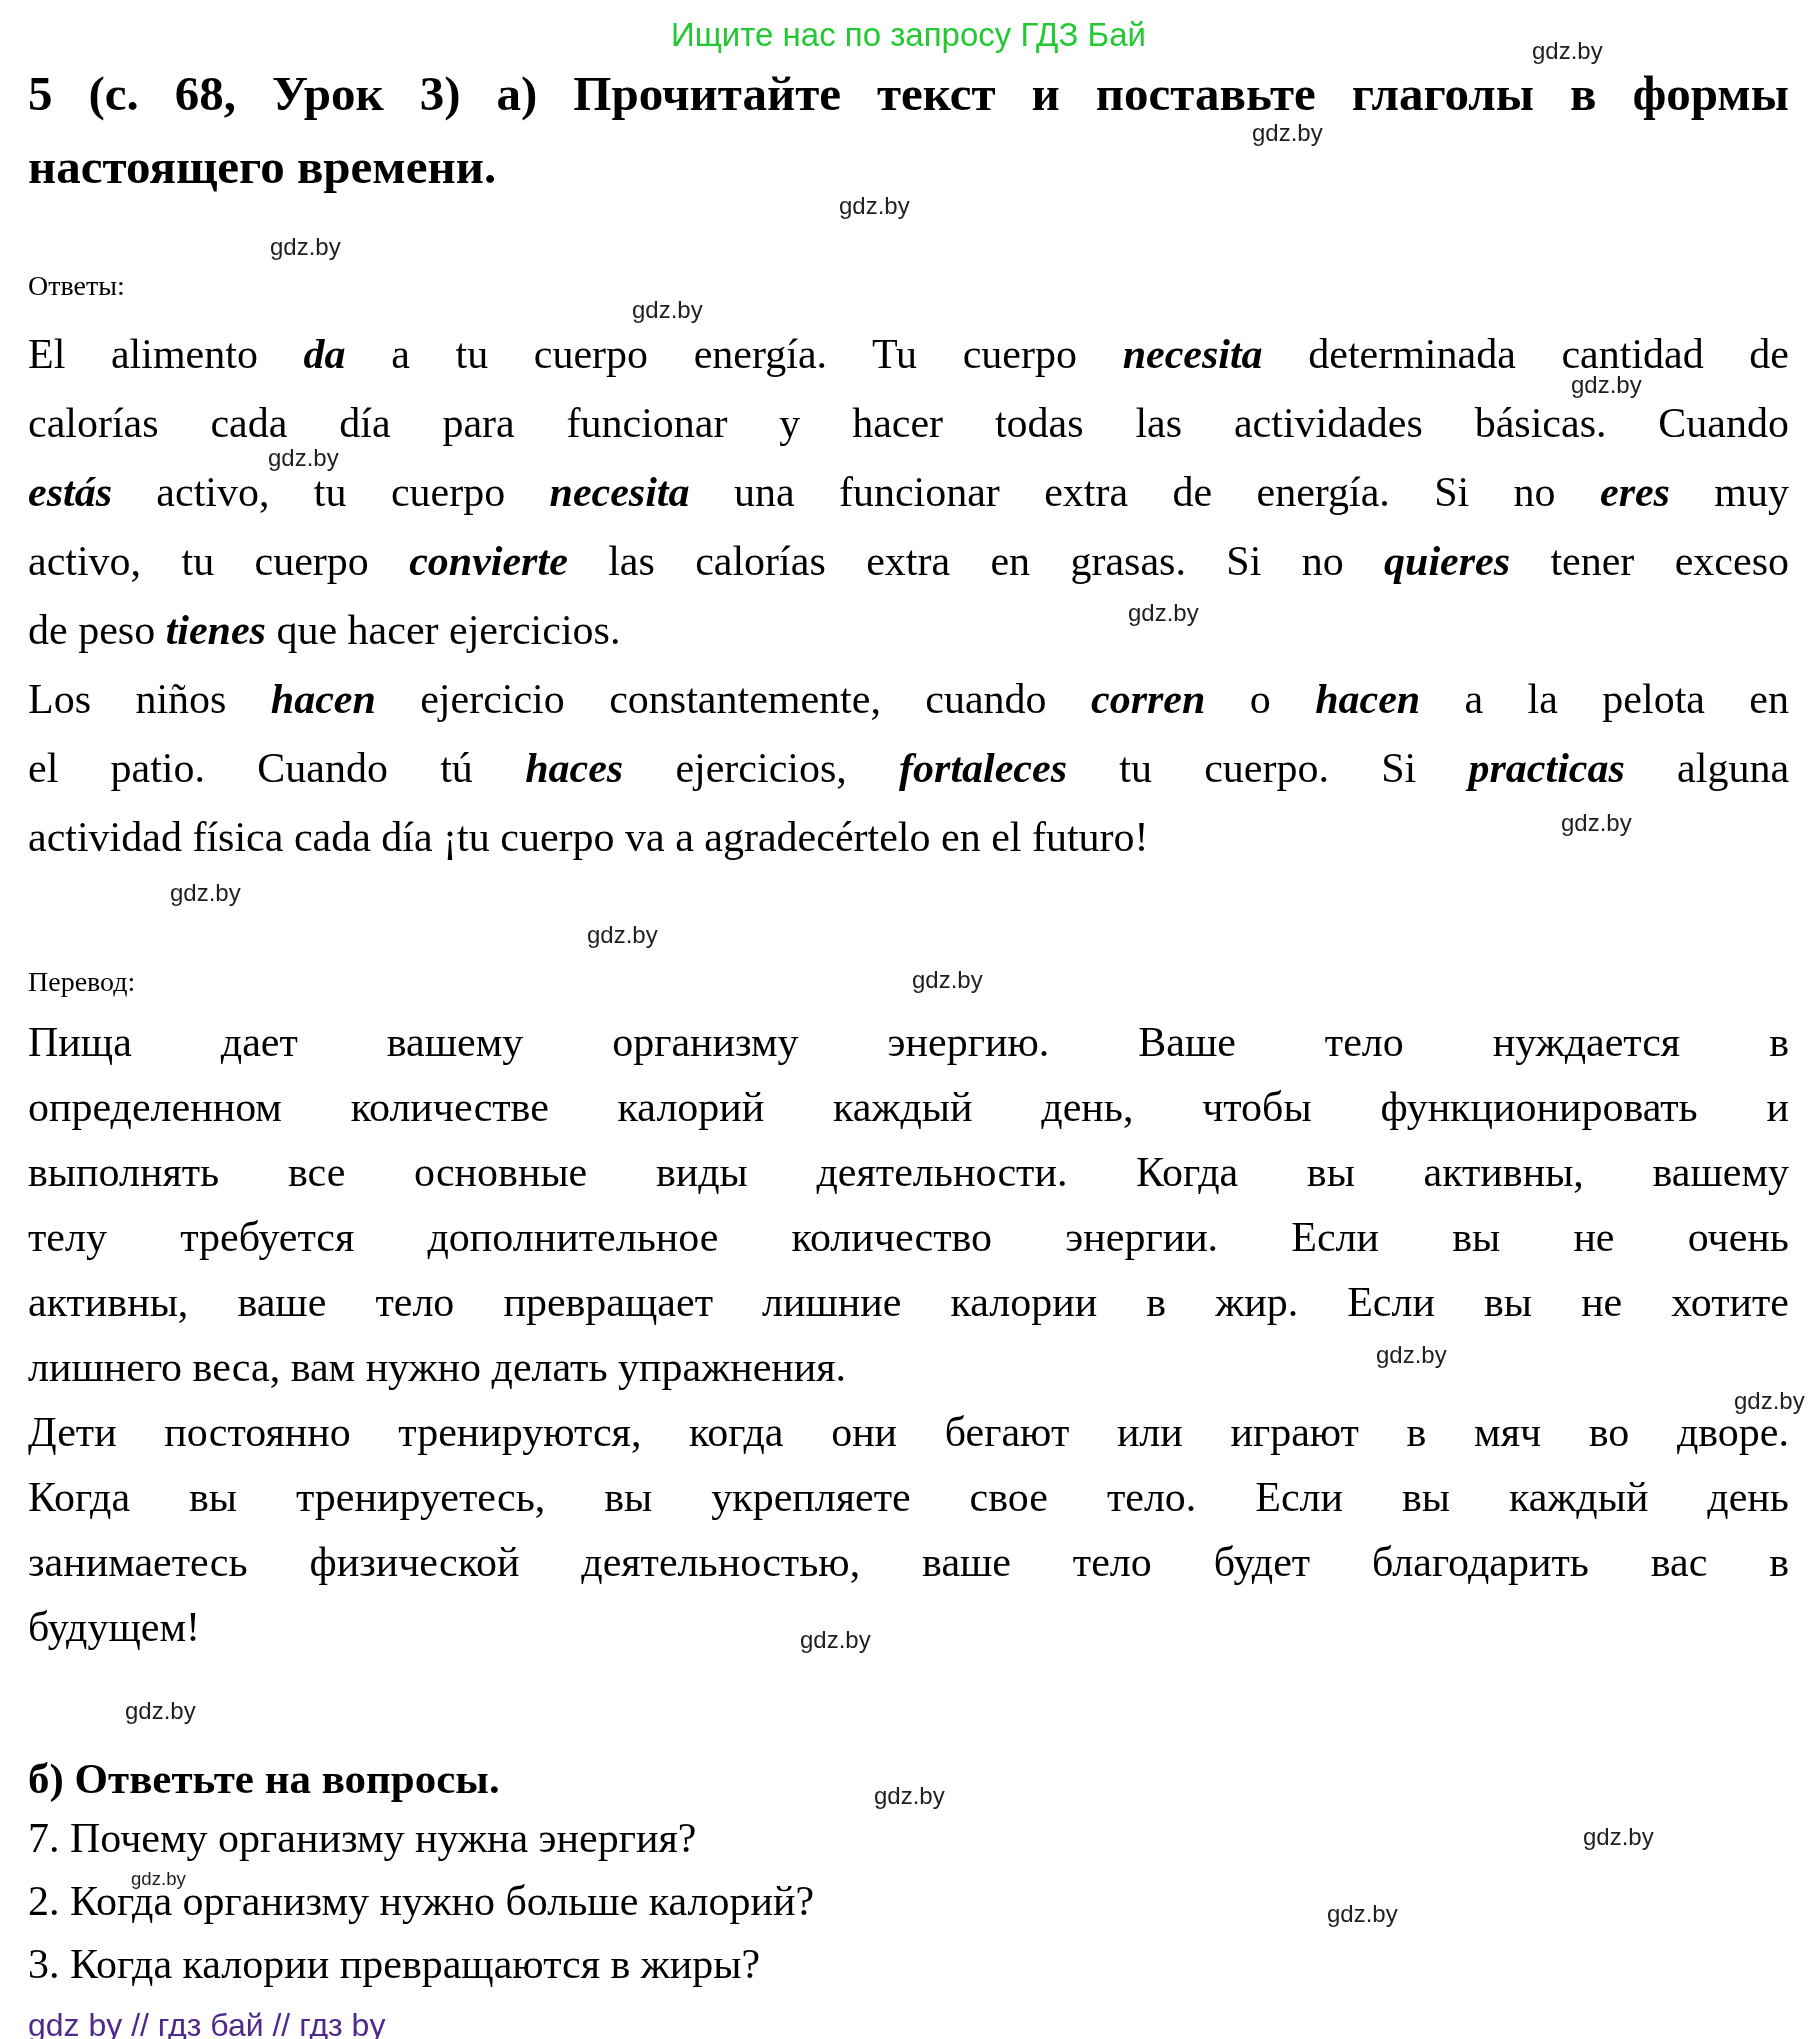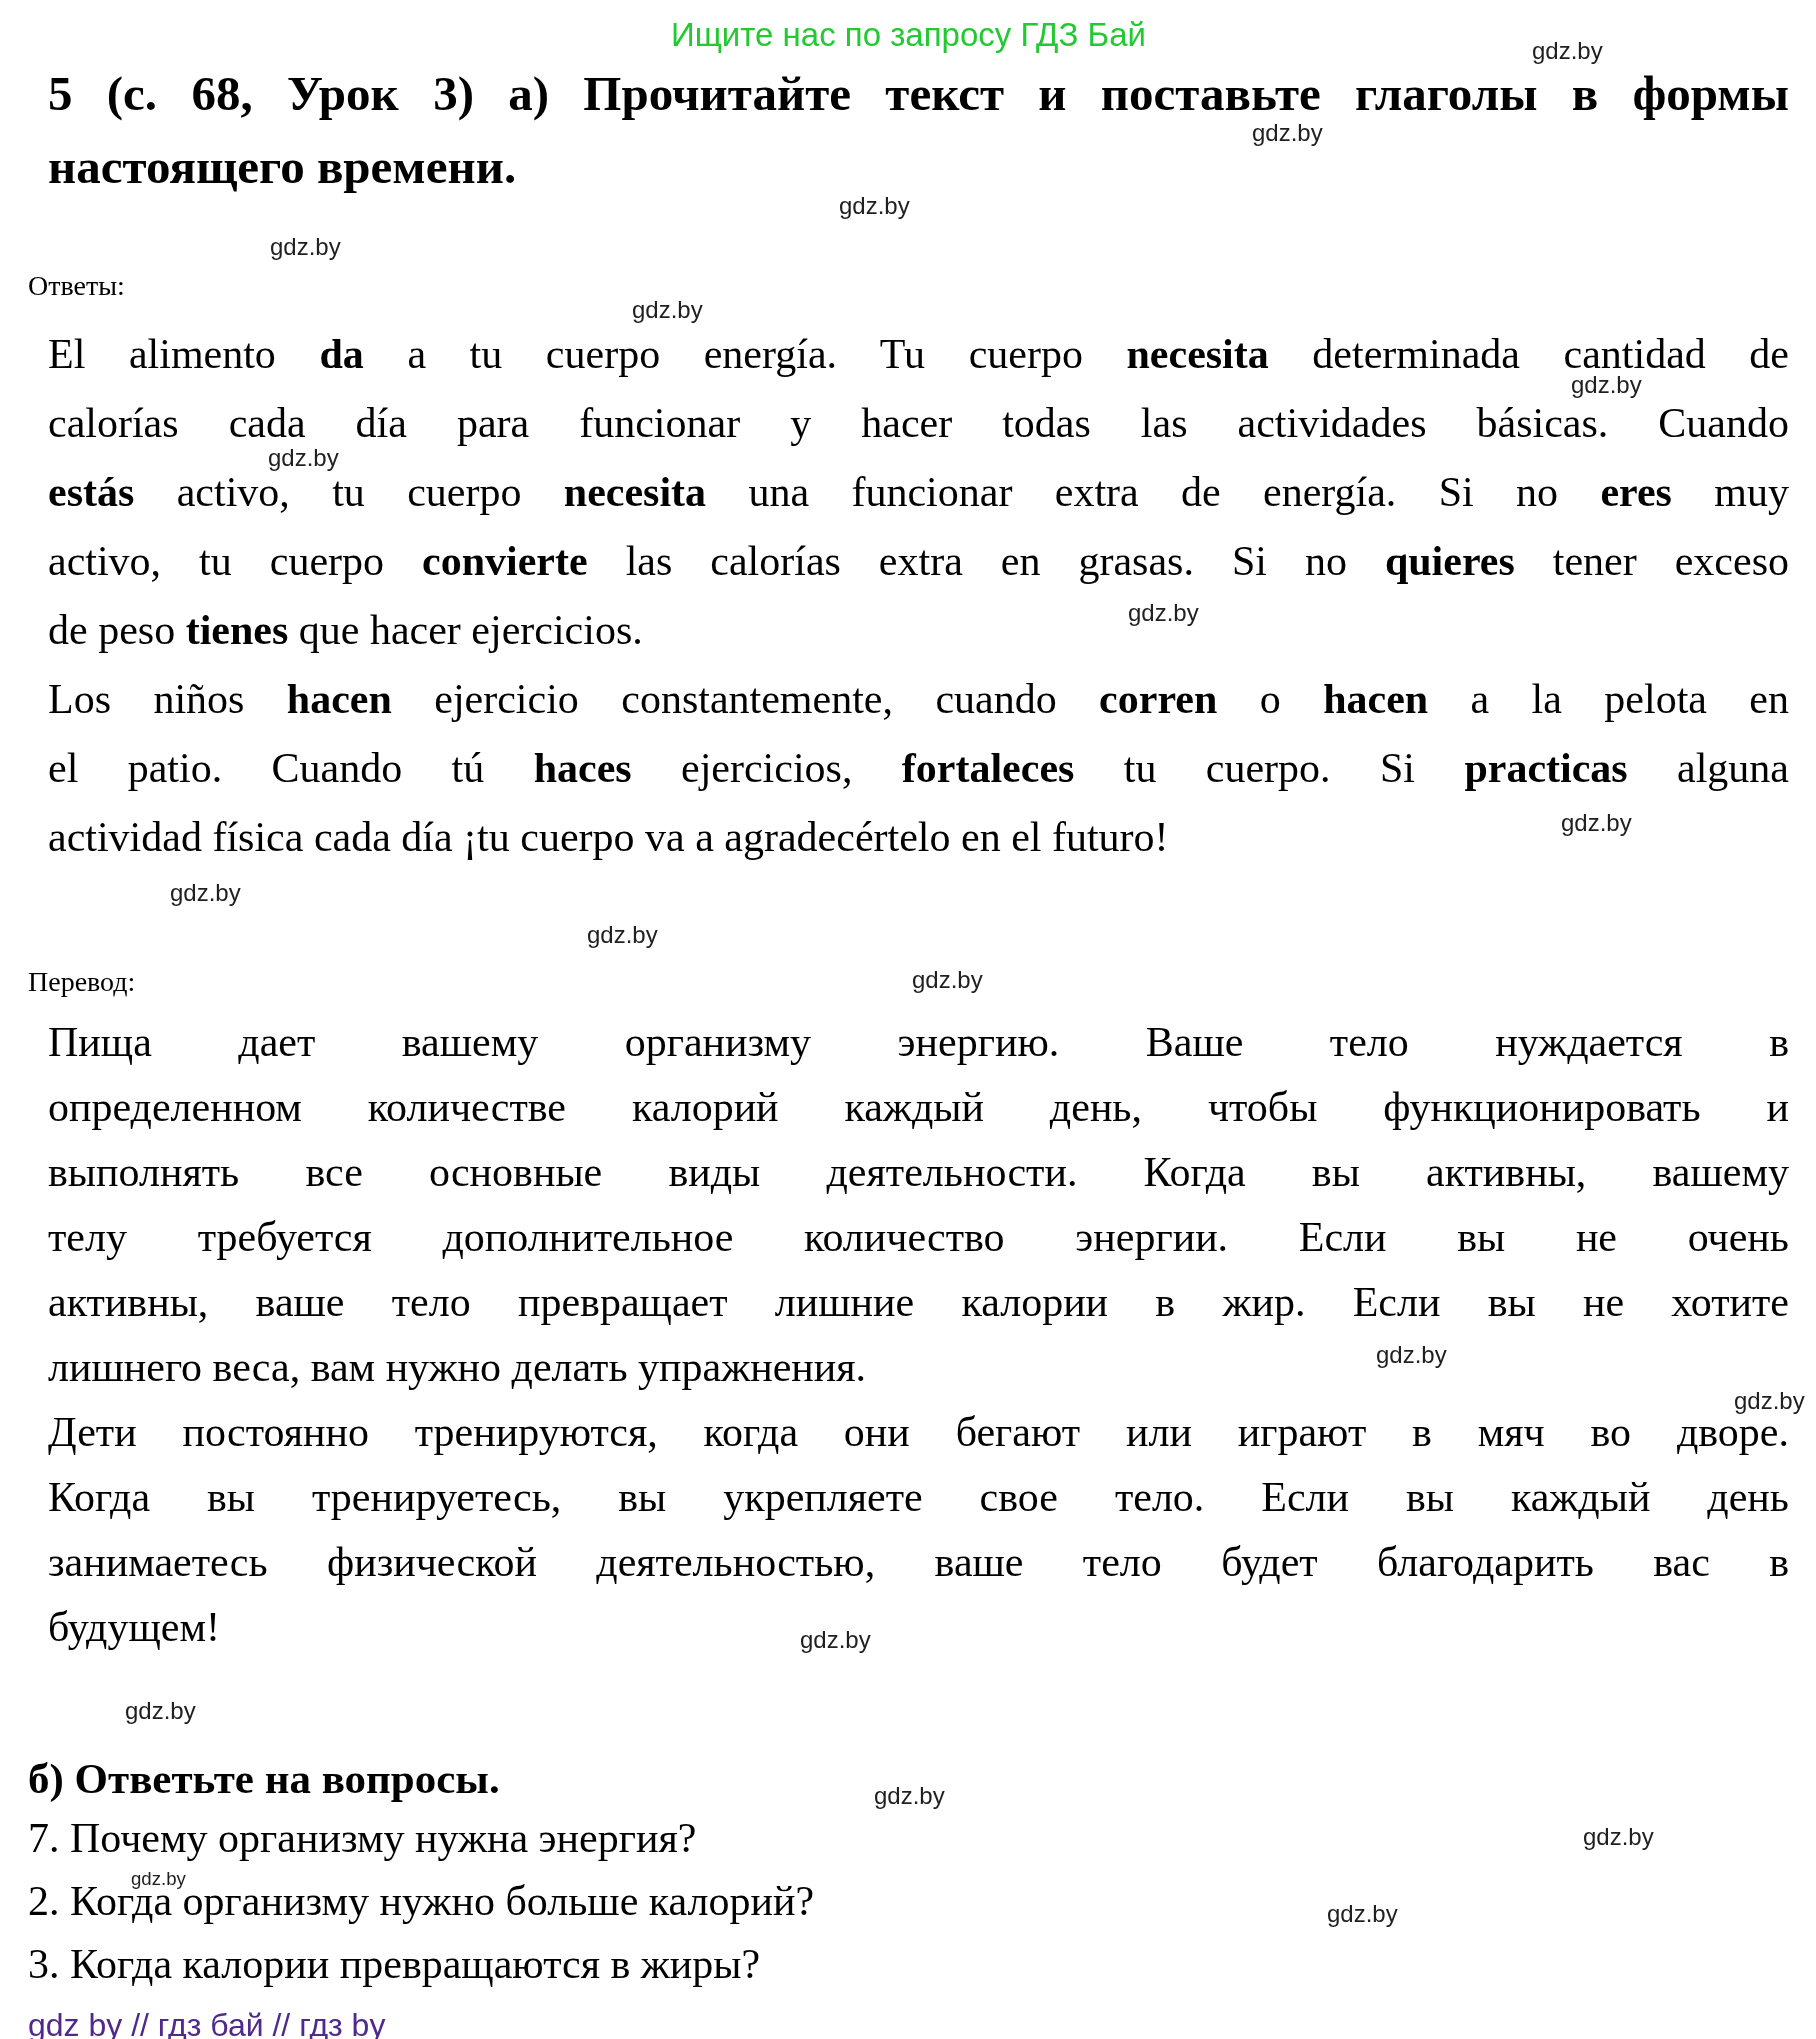"5 (с. 68, Урок 3)" .tline { margin-left: 20px -> none }
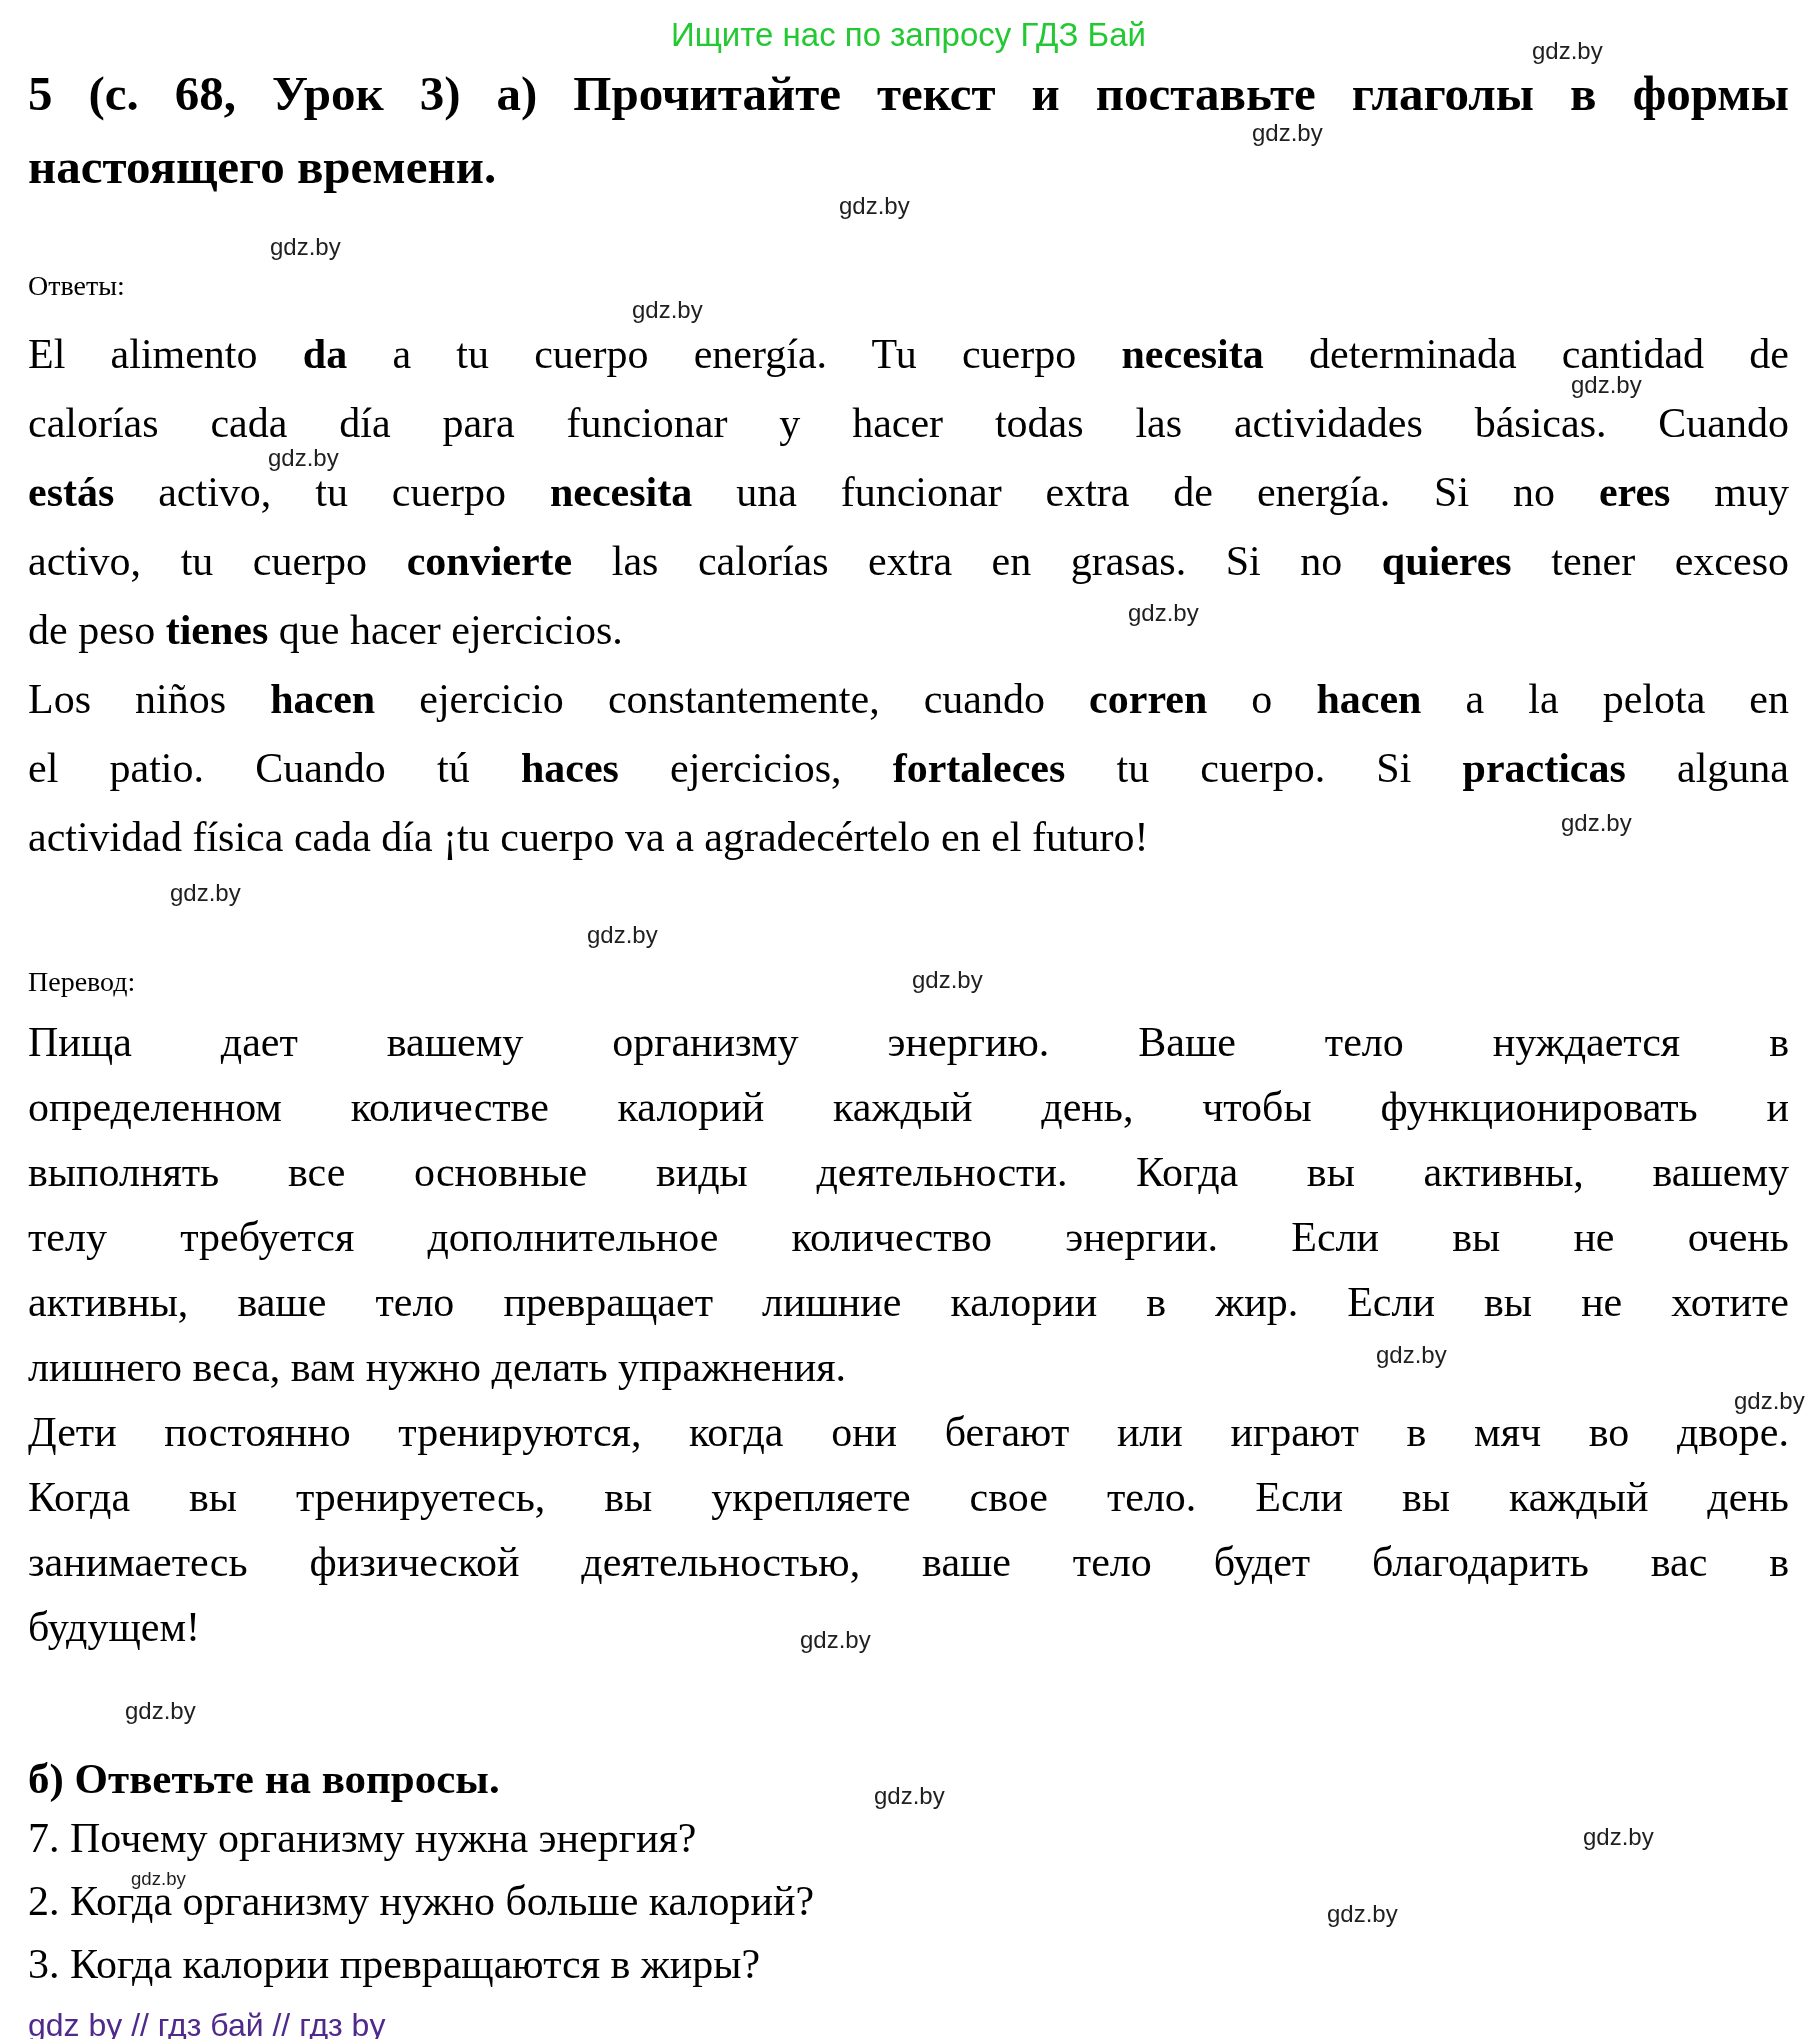"da" .b { font-style: none -> italic }
